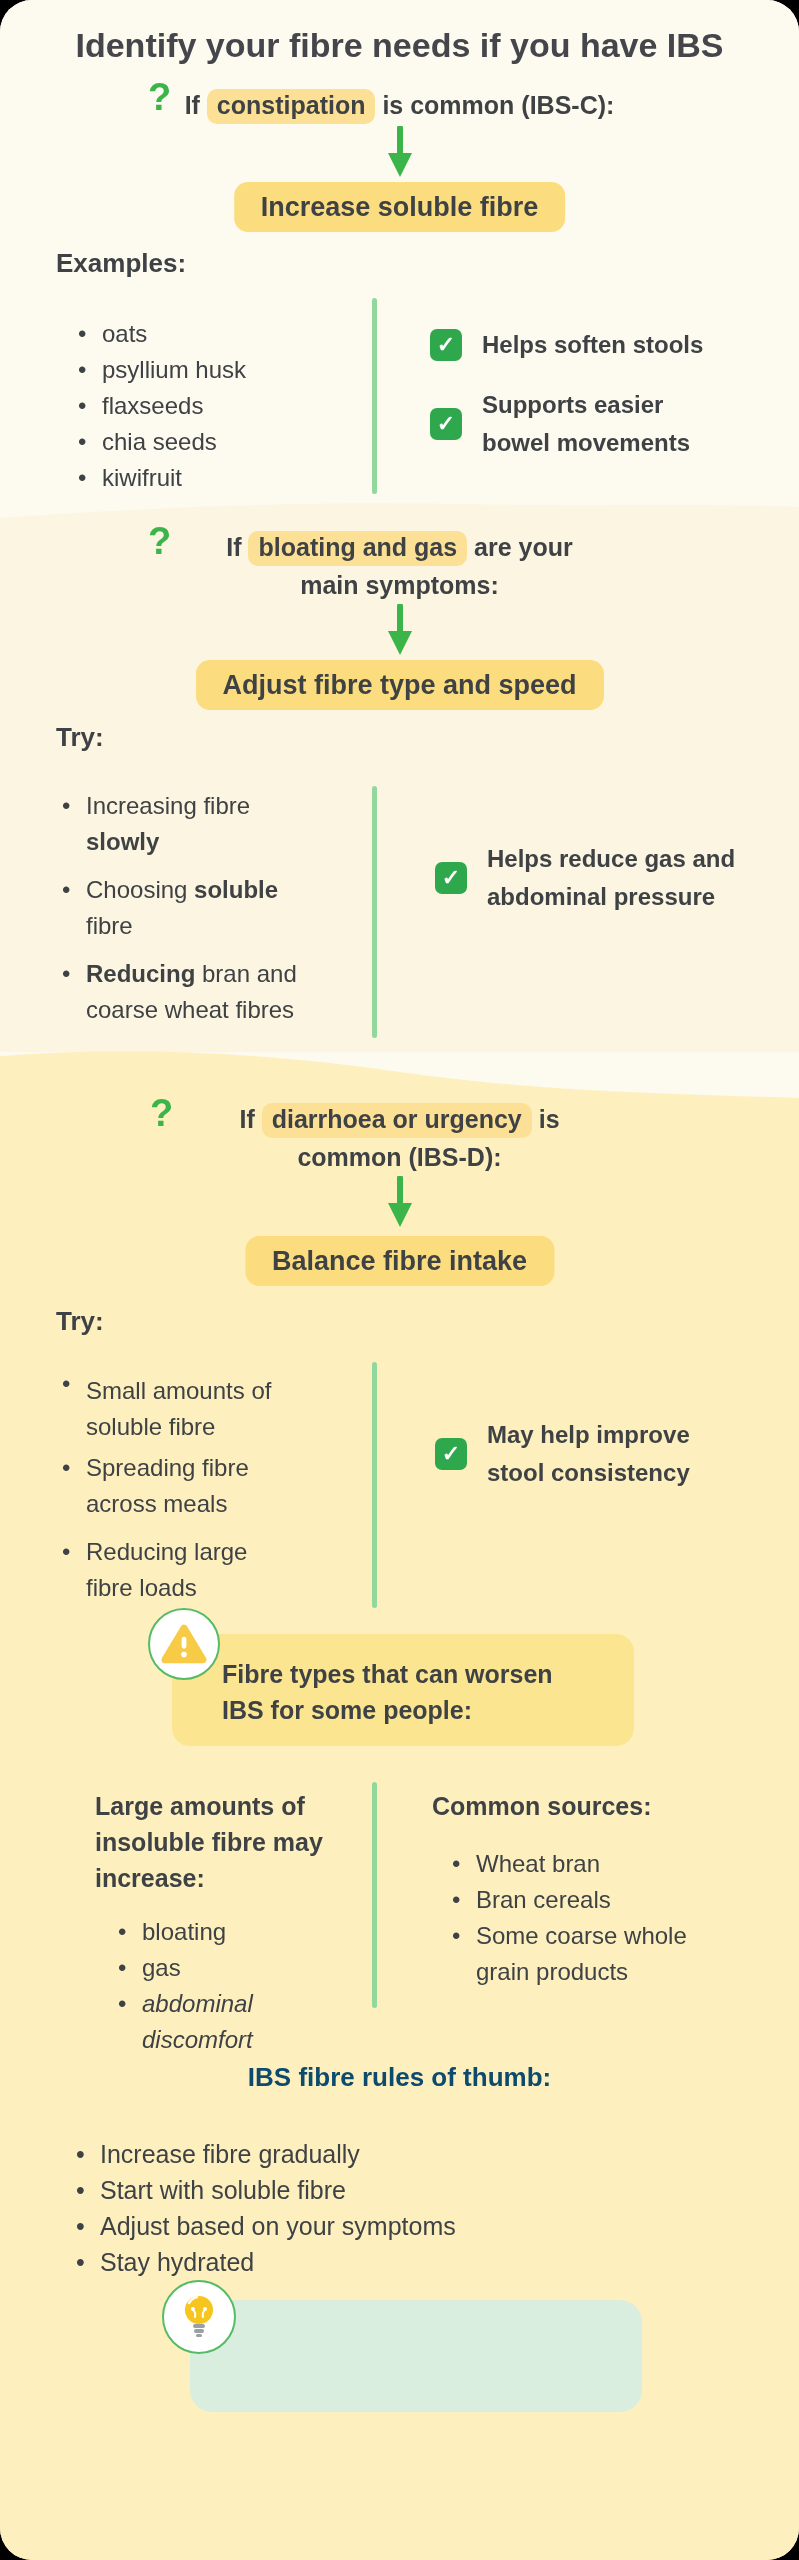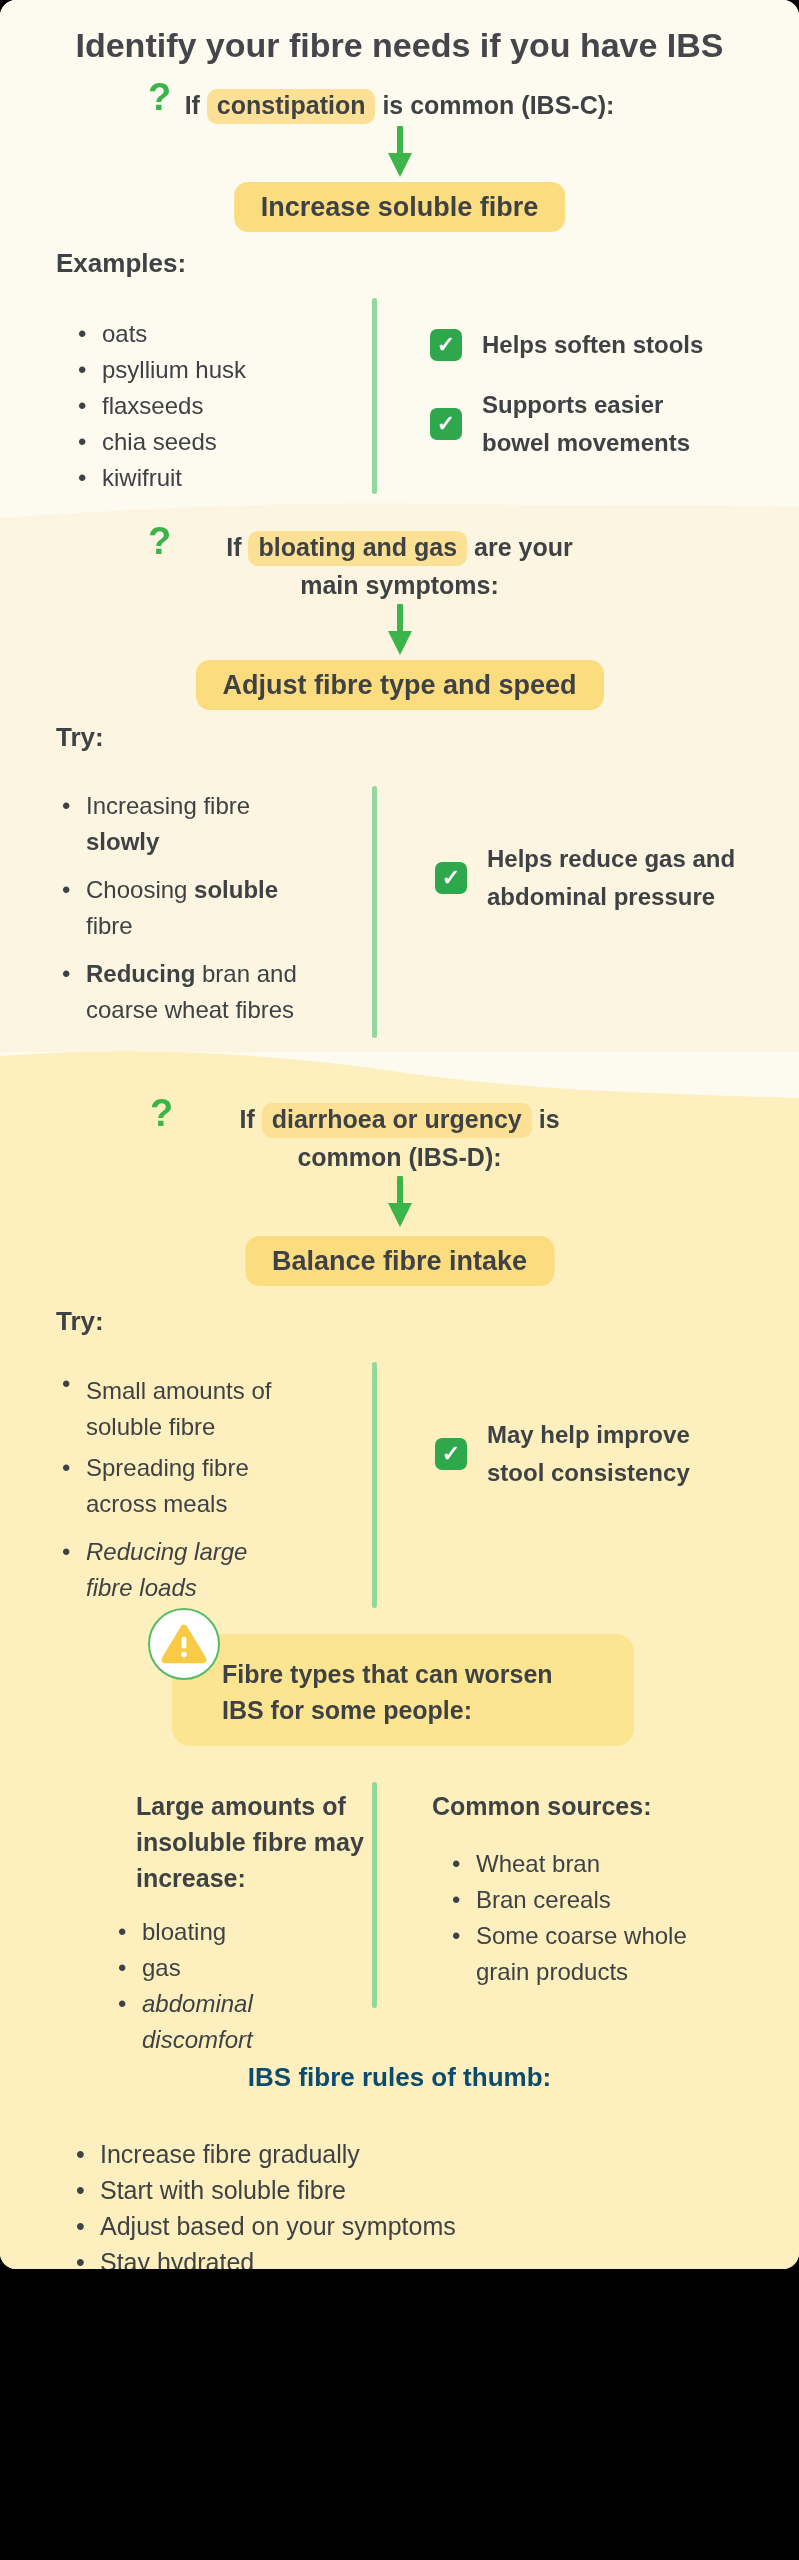"Identify your fibre needs if" .card { border-radius: 16px -> 32px; height: 2269px -> 2560px }
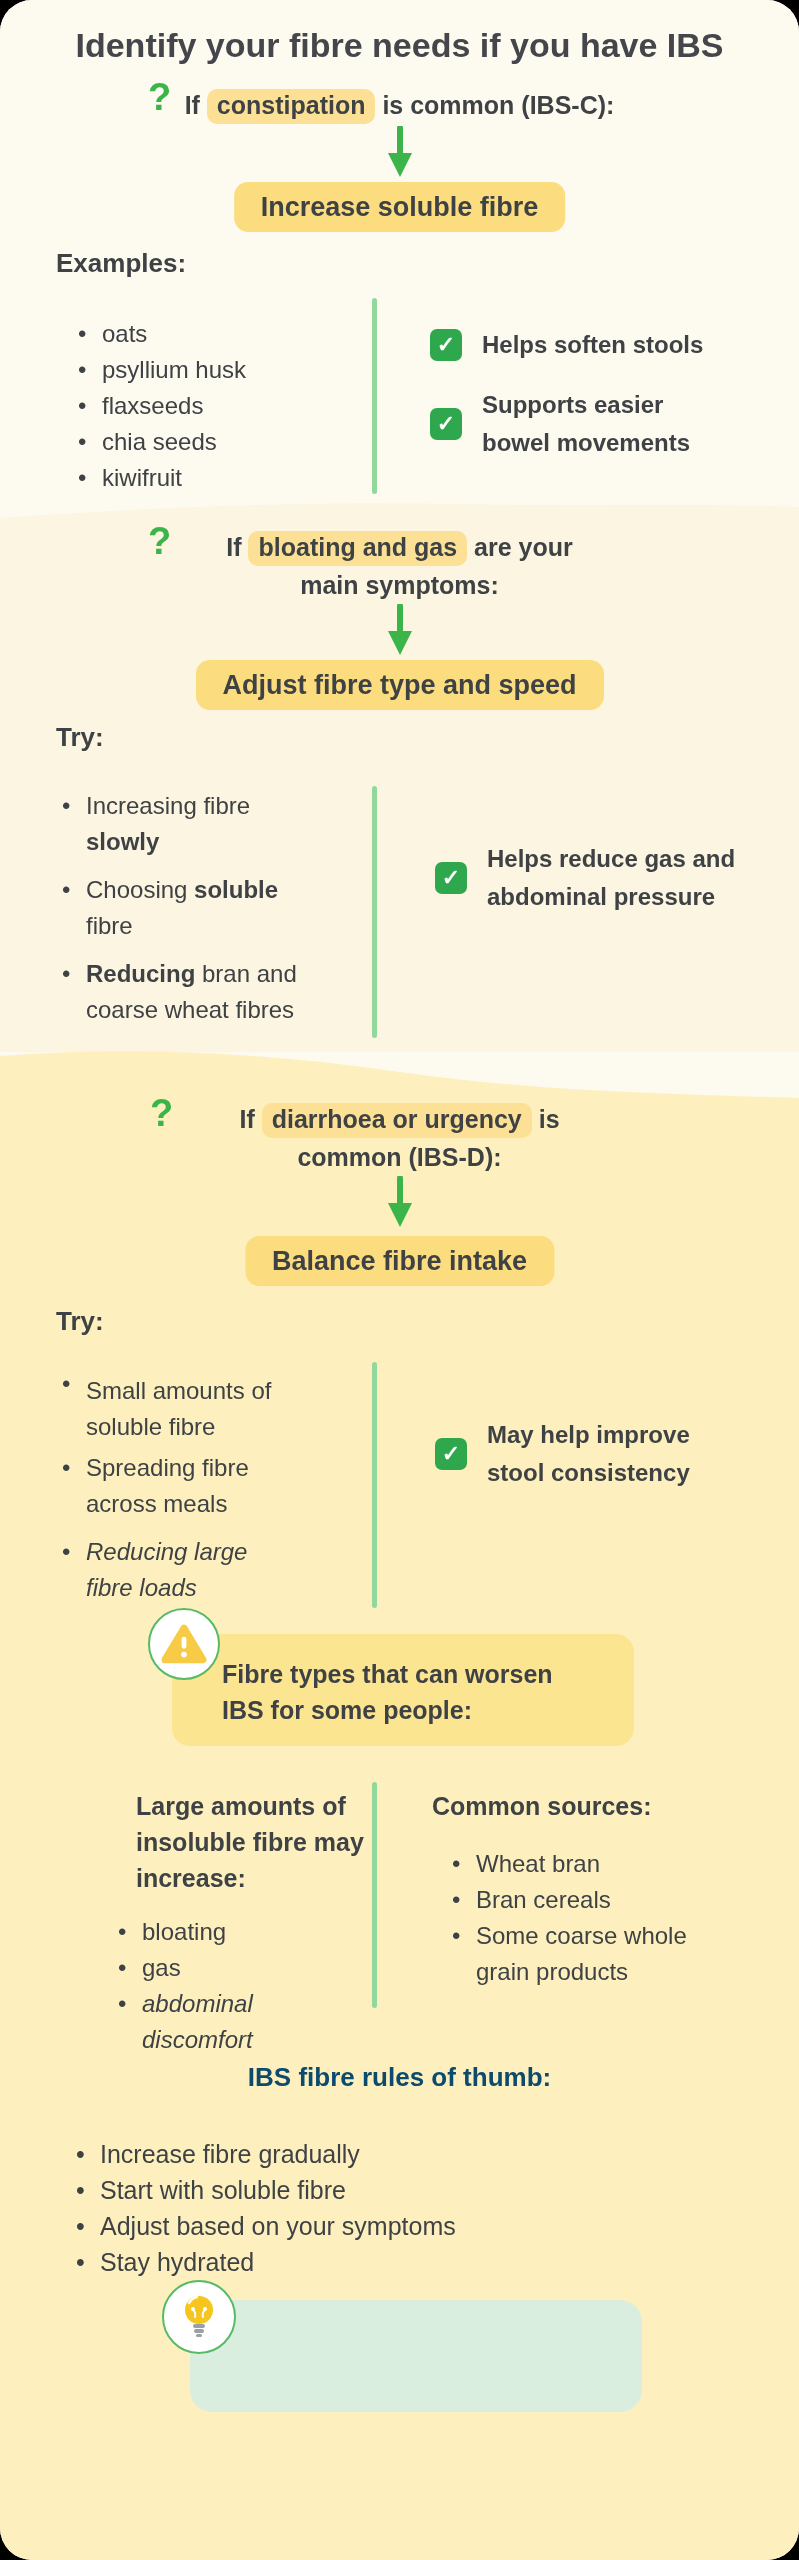"Reducing large" div.bullet { font-style: italic -> none }
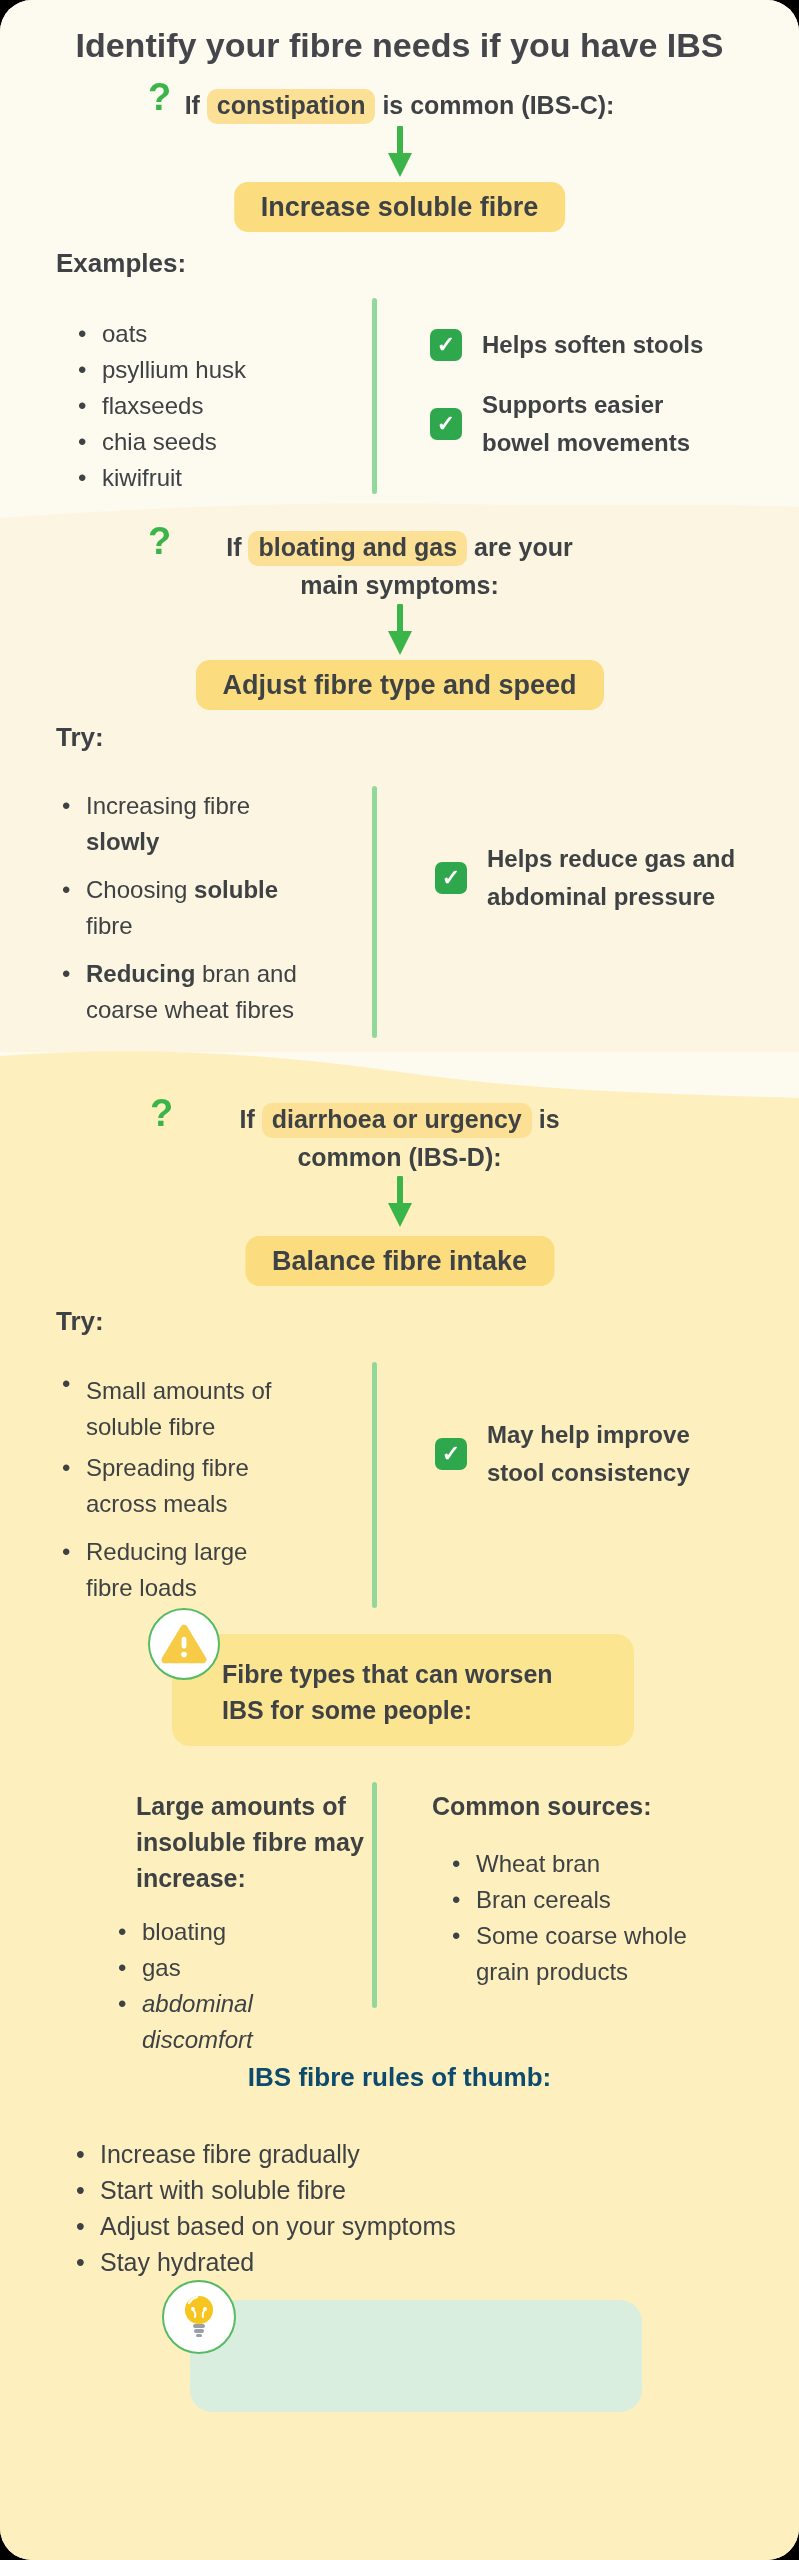"Large amounts of" div.boxtext { margin-left: 41px -> none }
